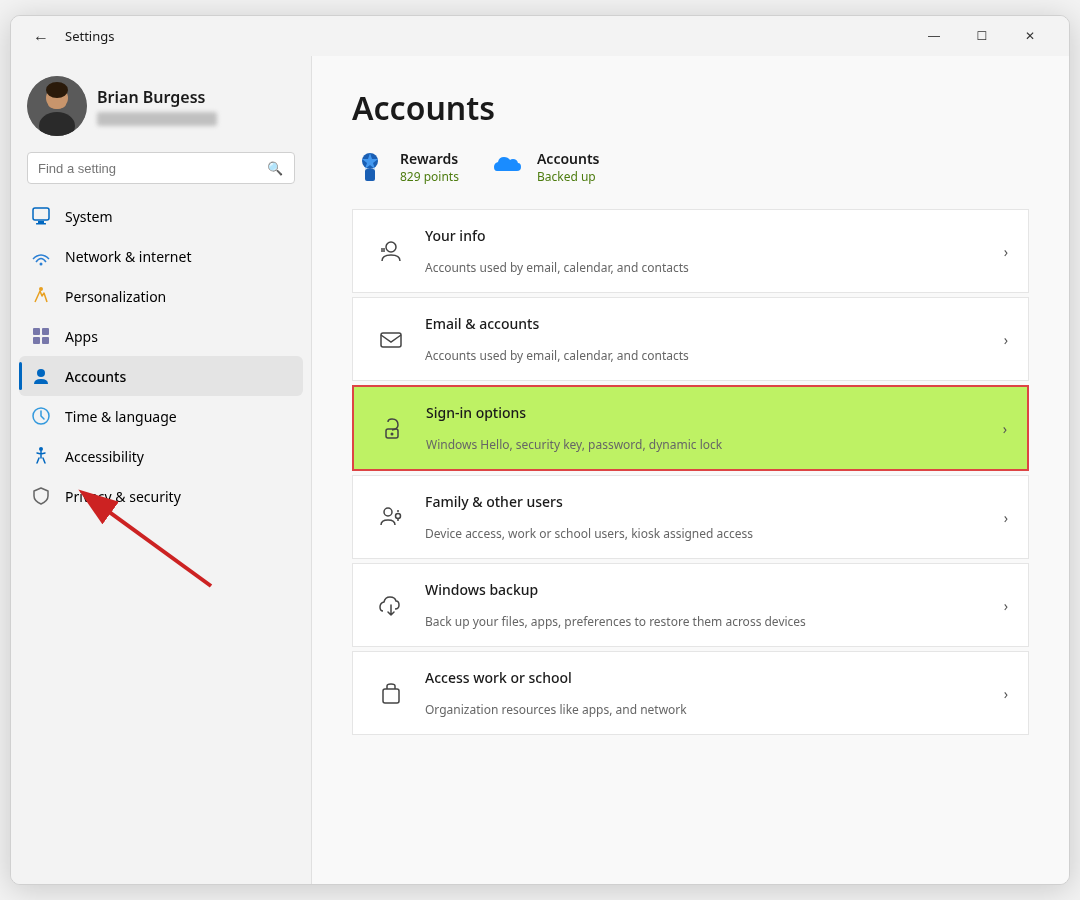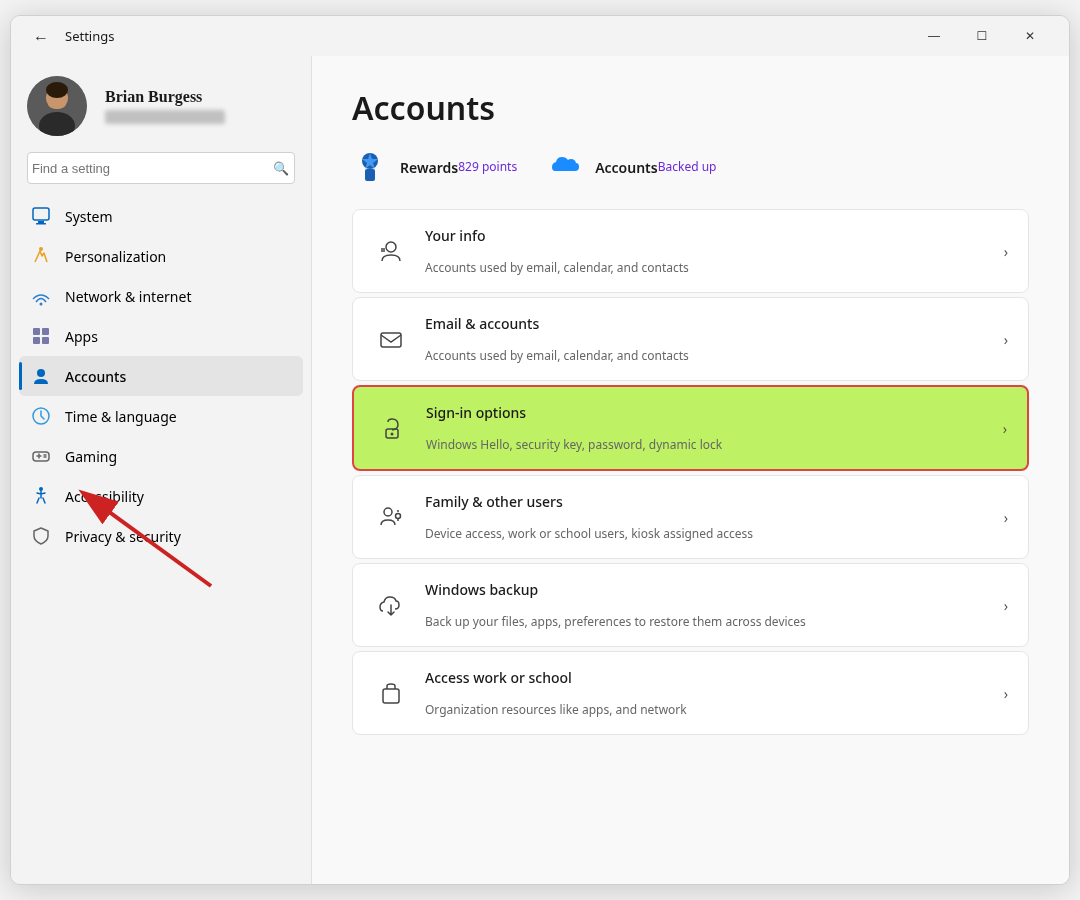"Brian Burgess" .user-profile { font-family: Liberation Serif, serif -> none; gap: 18px -> 10px }
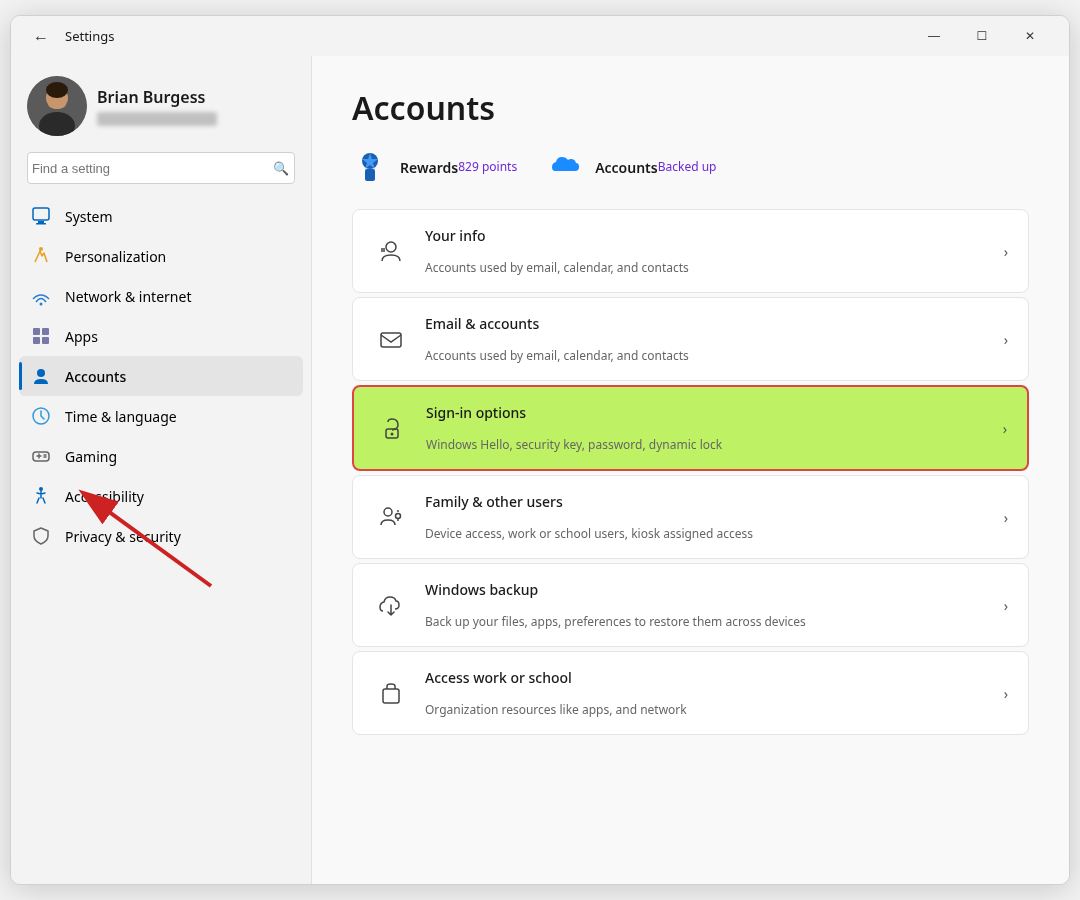"Find a setting" .search-box { padding: 6px 4px -> 6px 10px }
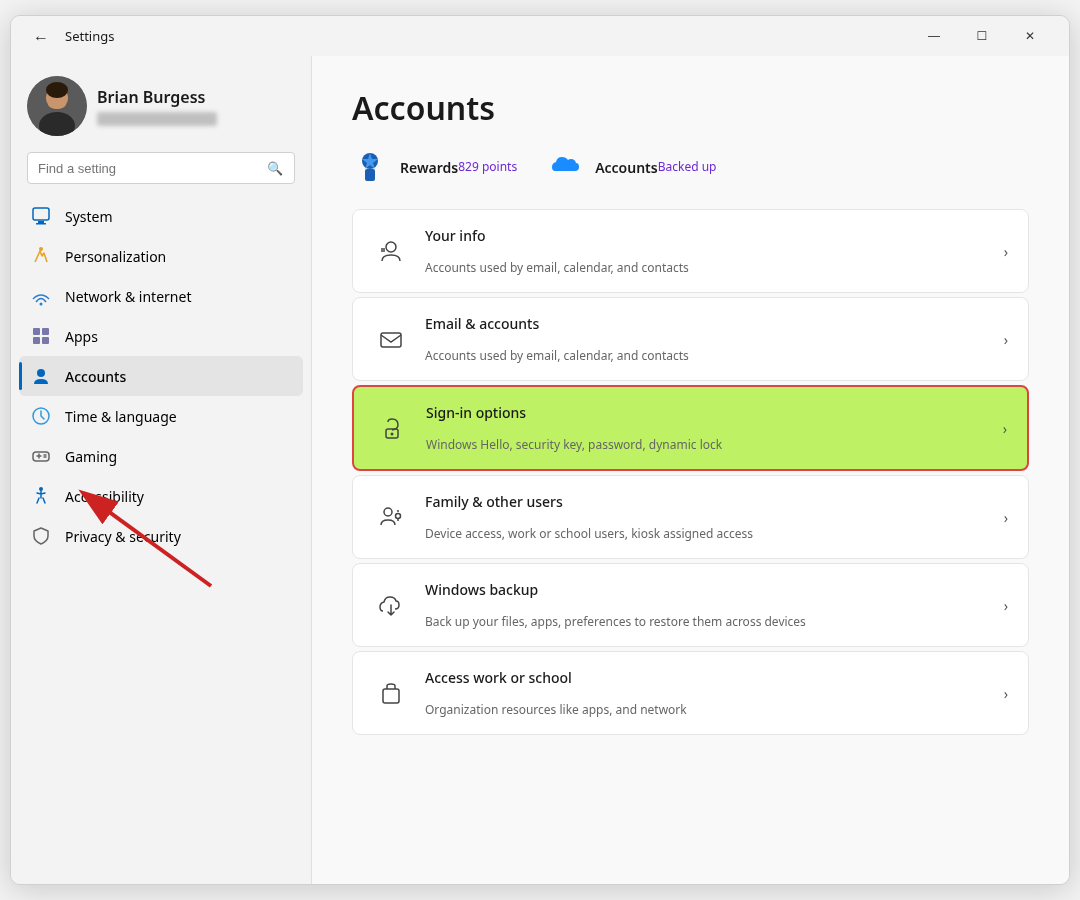"Rewards" .promo-text { flex-direction: row -> column }
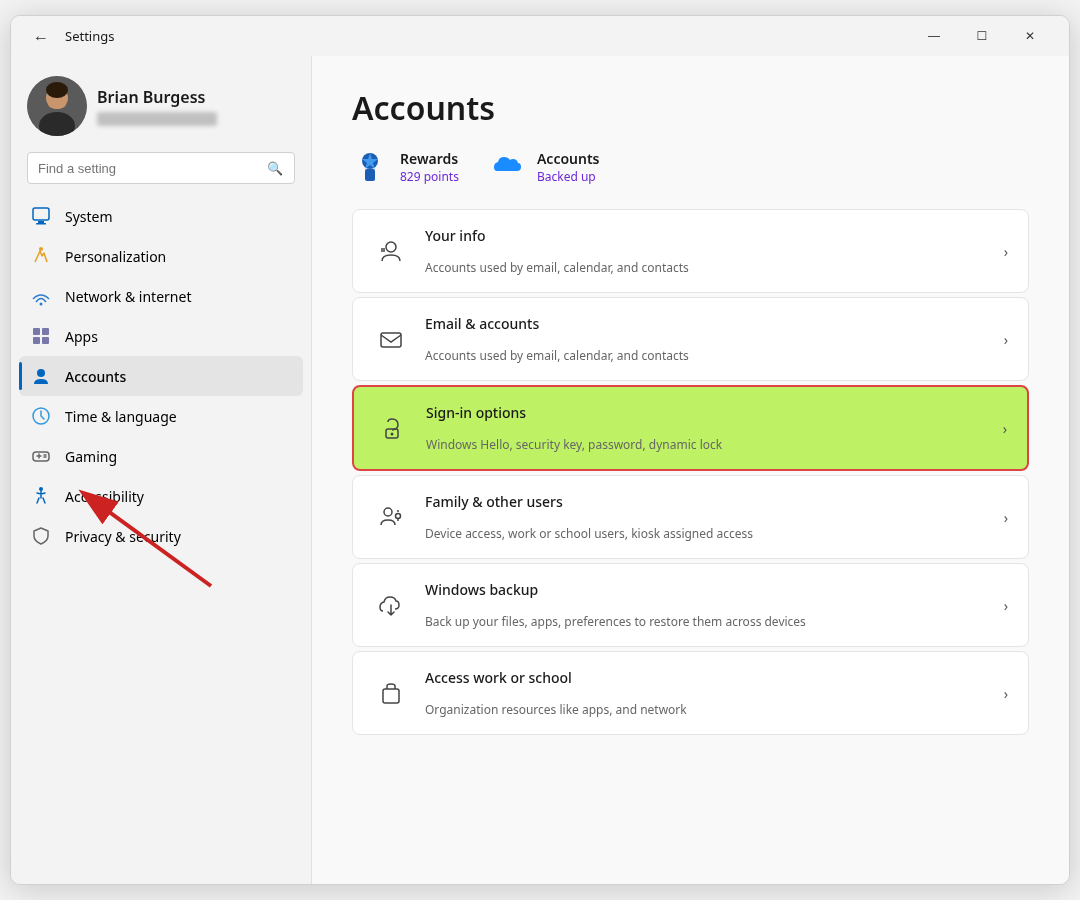"829 points" .promo-sub { color: #6d28d9 -> #4d7c0f }
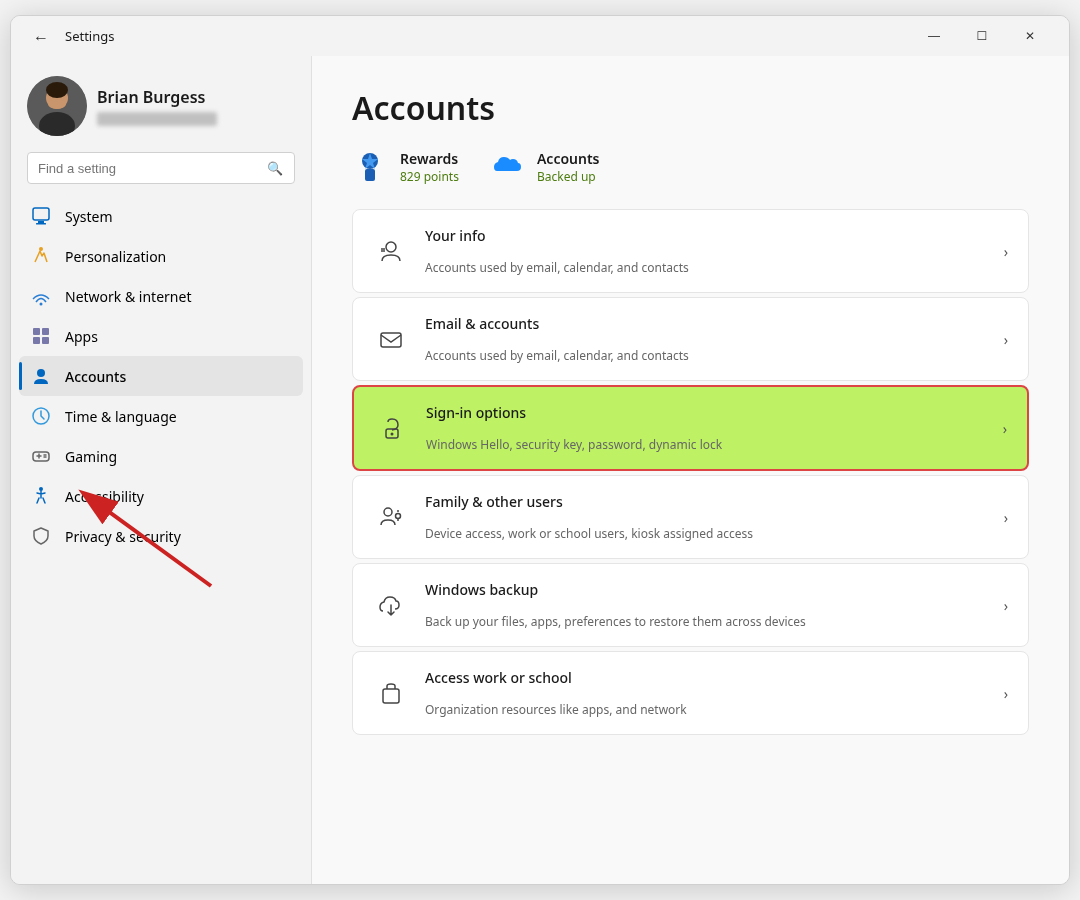"Your info" .settings-item { border-radius: 8px -> 0 }
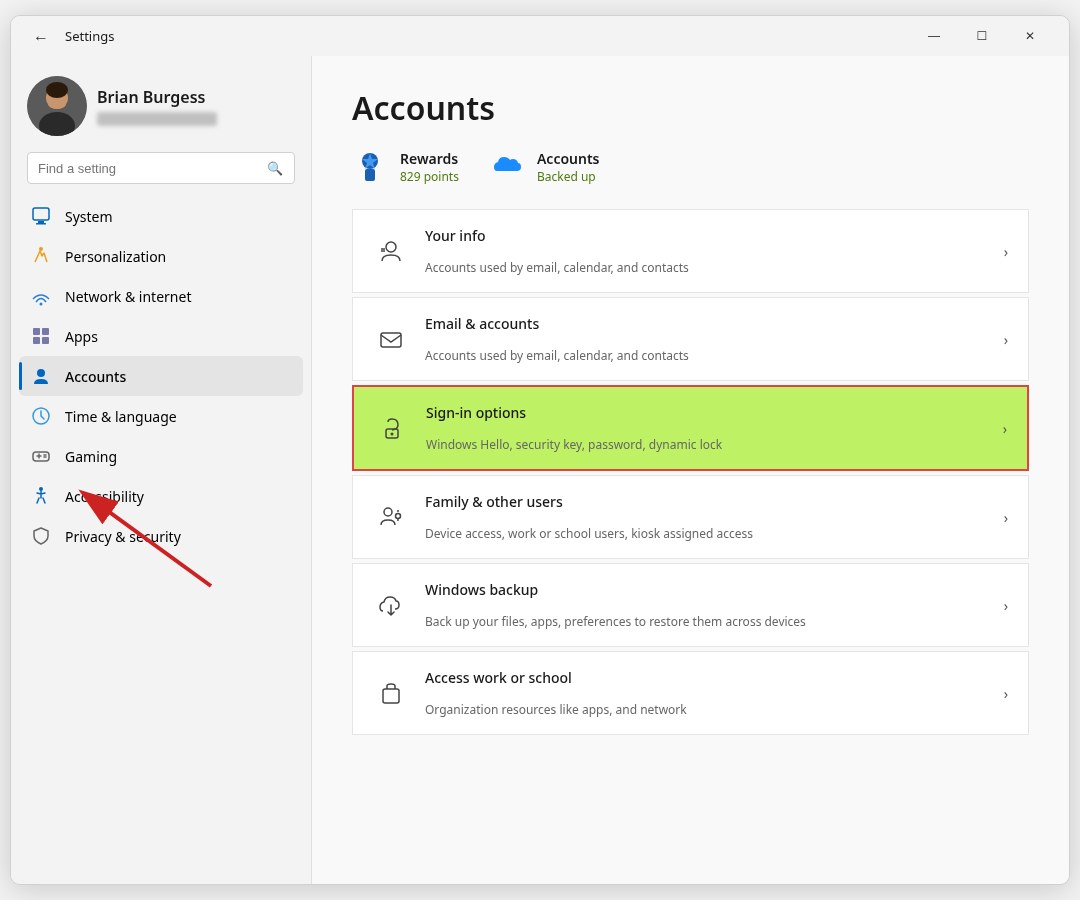"Personalization" div.nav-item { order: before "Network & internet" -> after "Network & internet" }
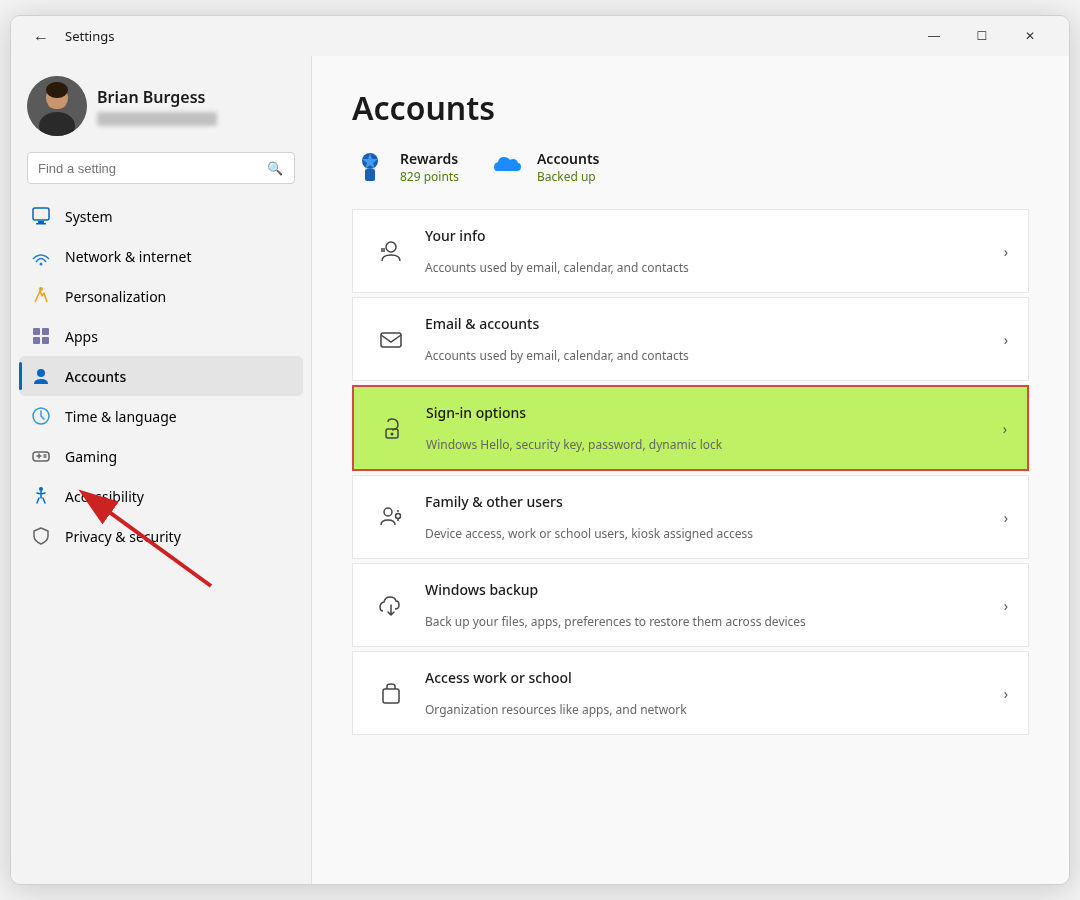"Gaming" div.nav-item { html: <div> <span> <svg> <rect></rect> <path></path> </svg> </span> <span>Gaming</span> </div> -> none }
